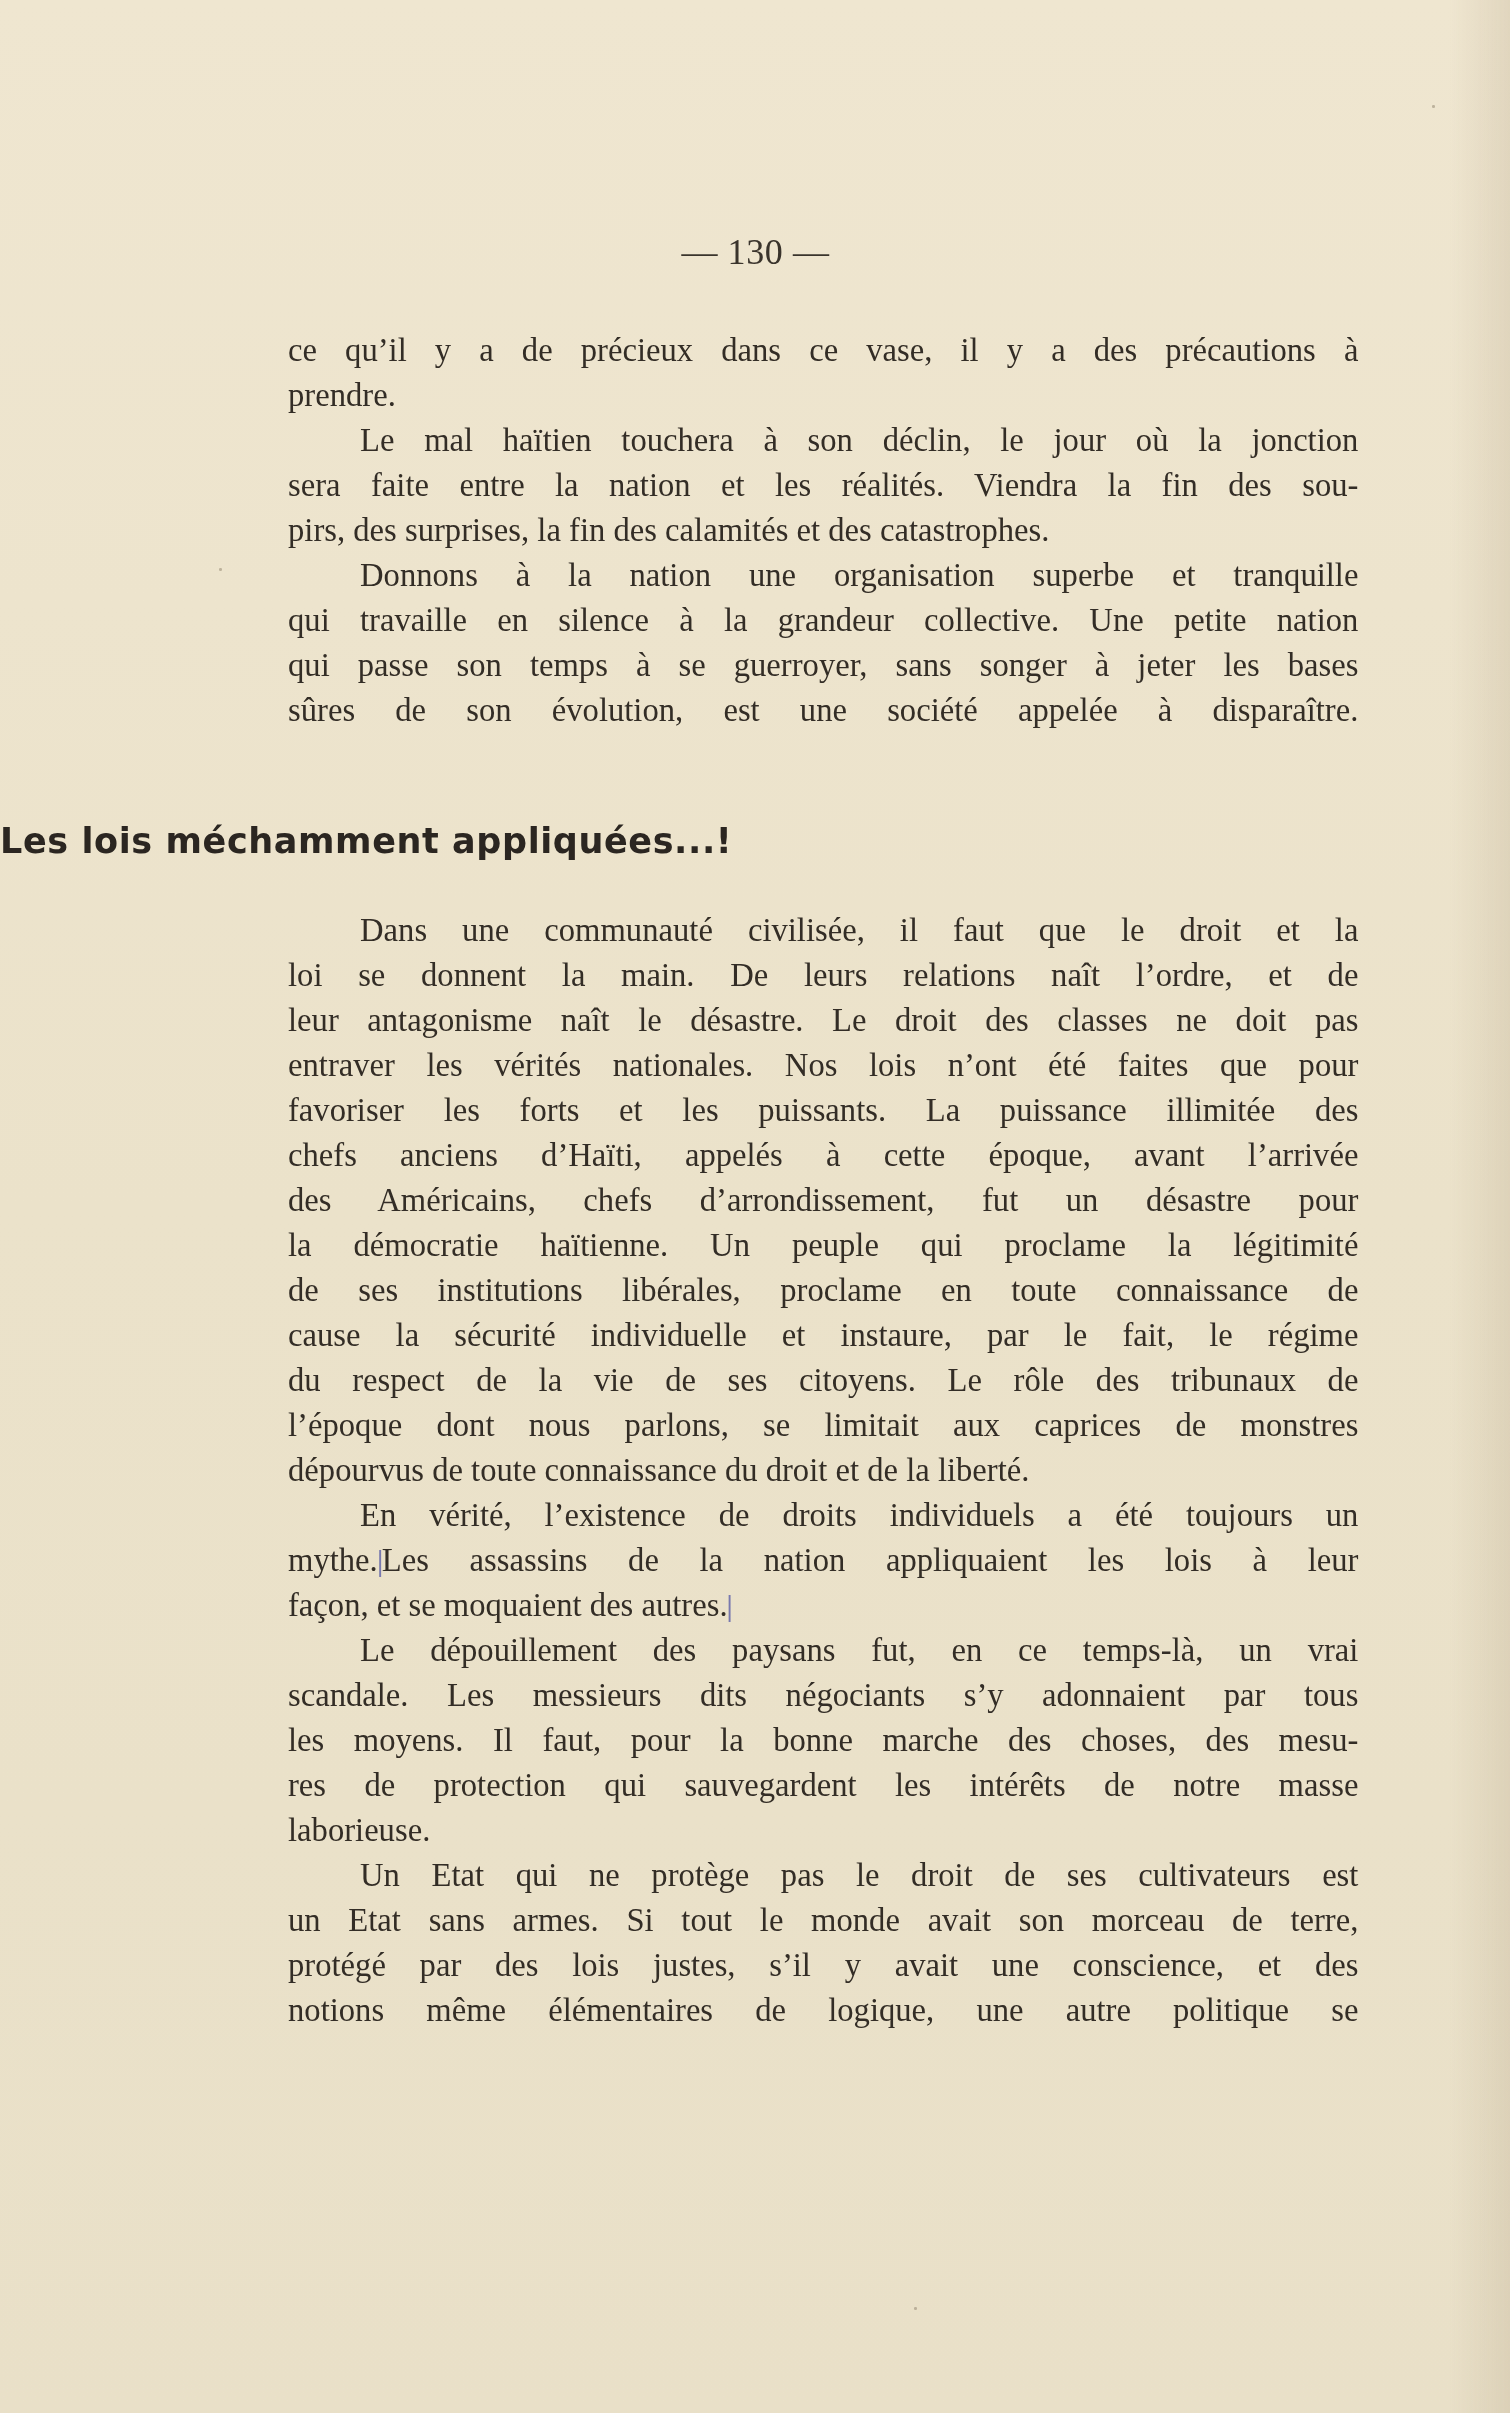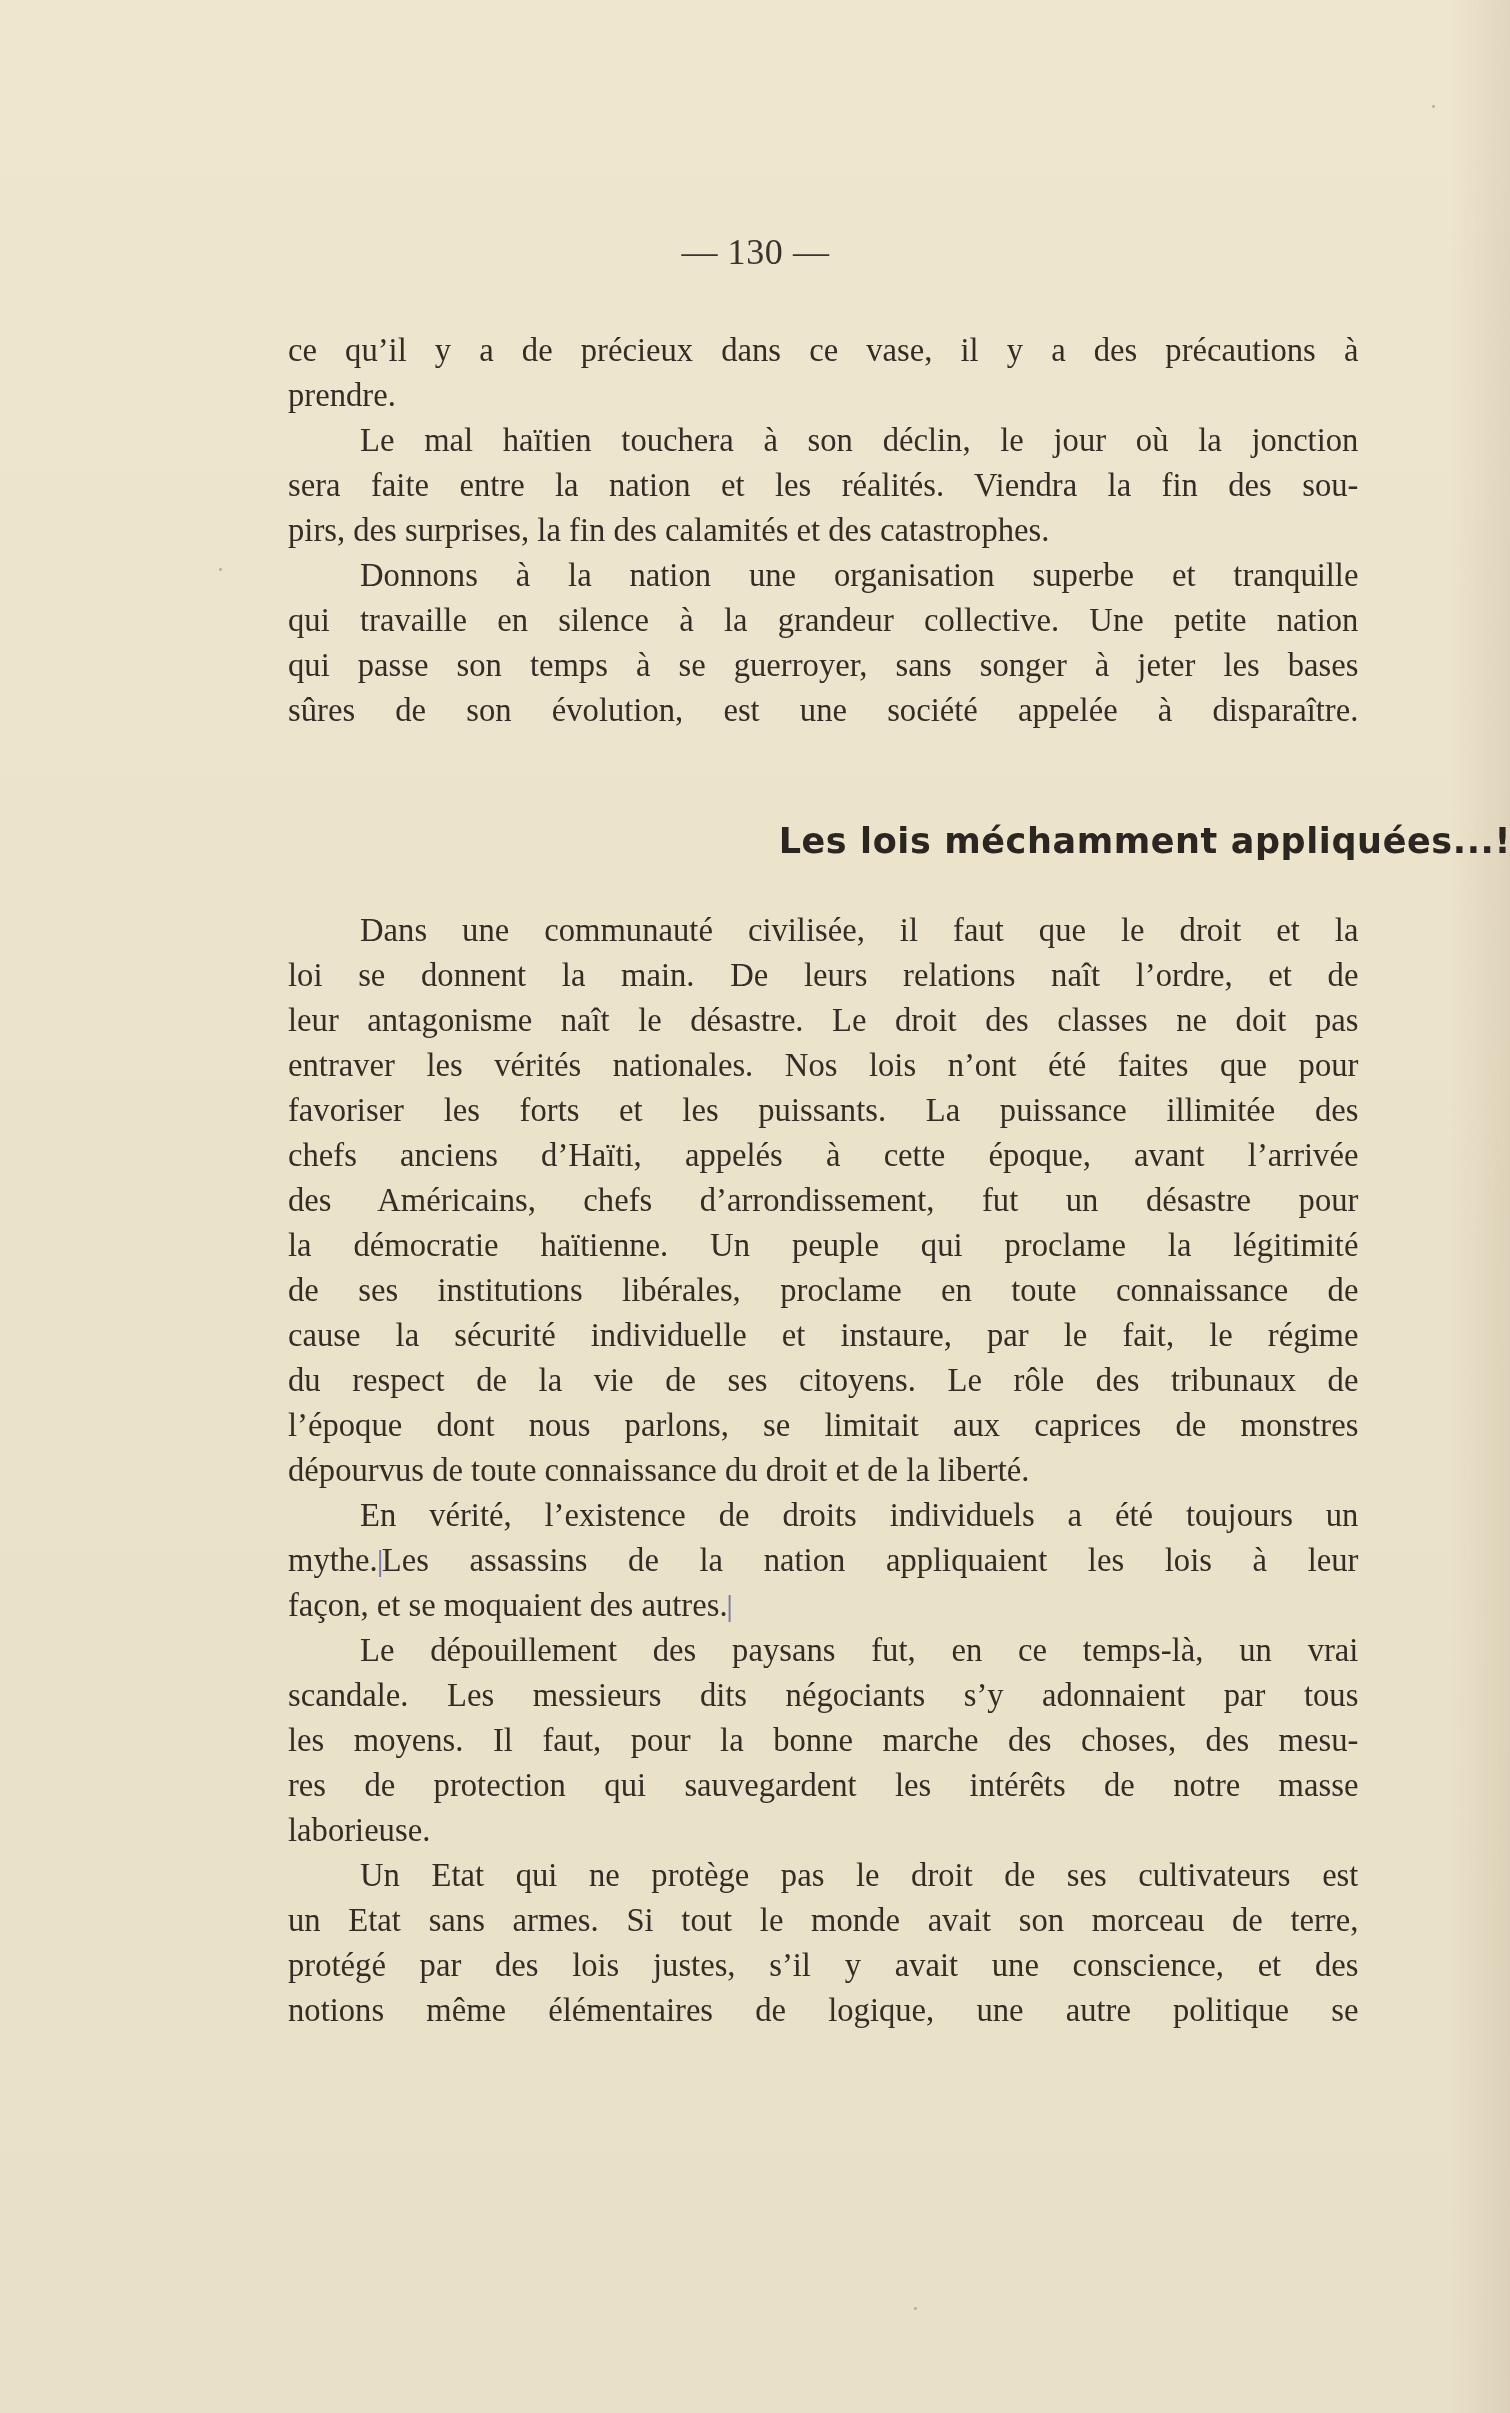"Les lois méchamment appliquées...!" .section-heading { text-align: right -> left }
